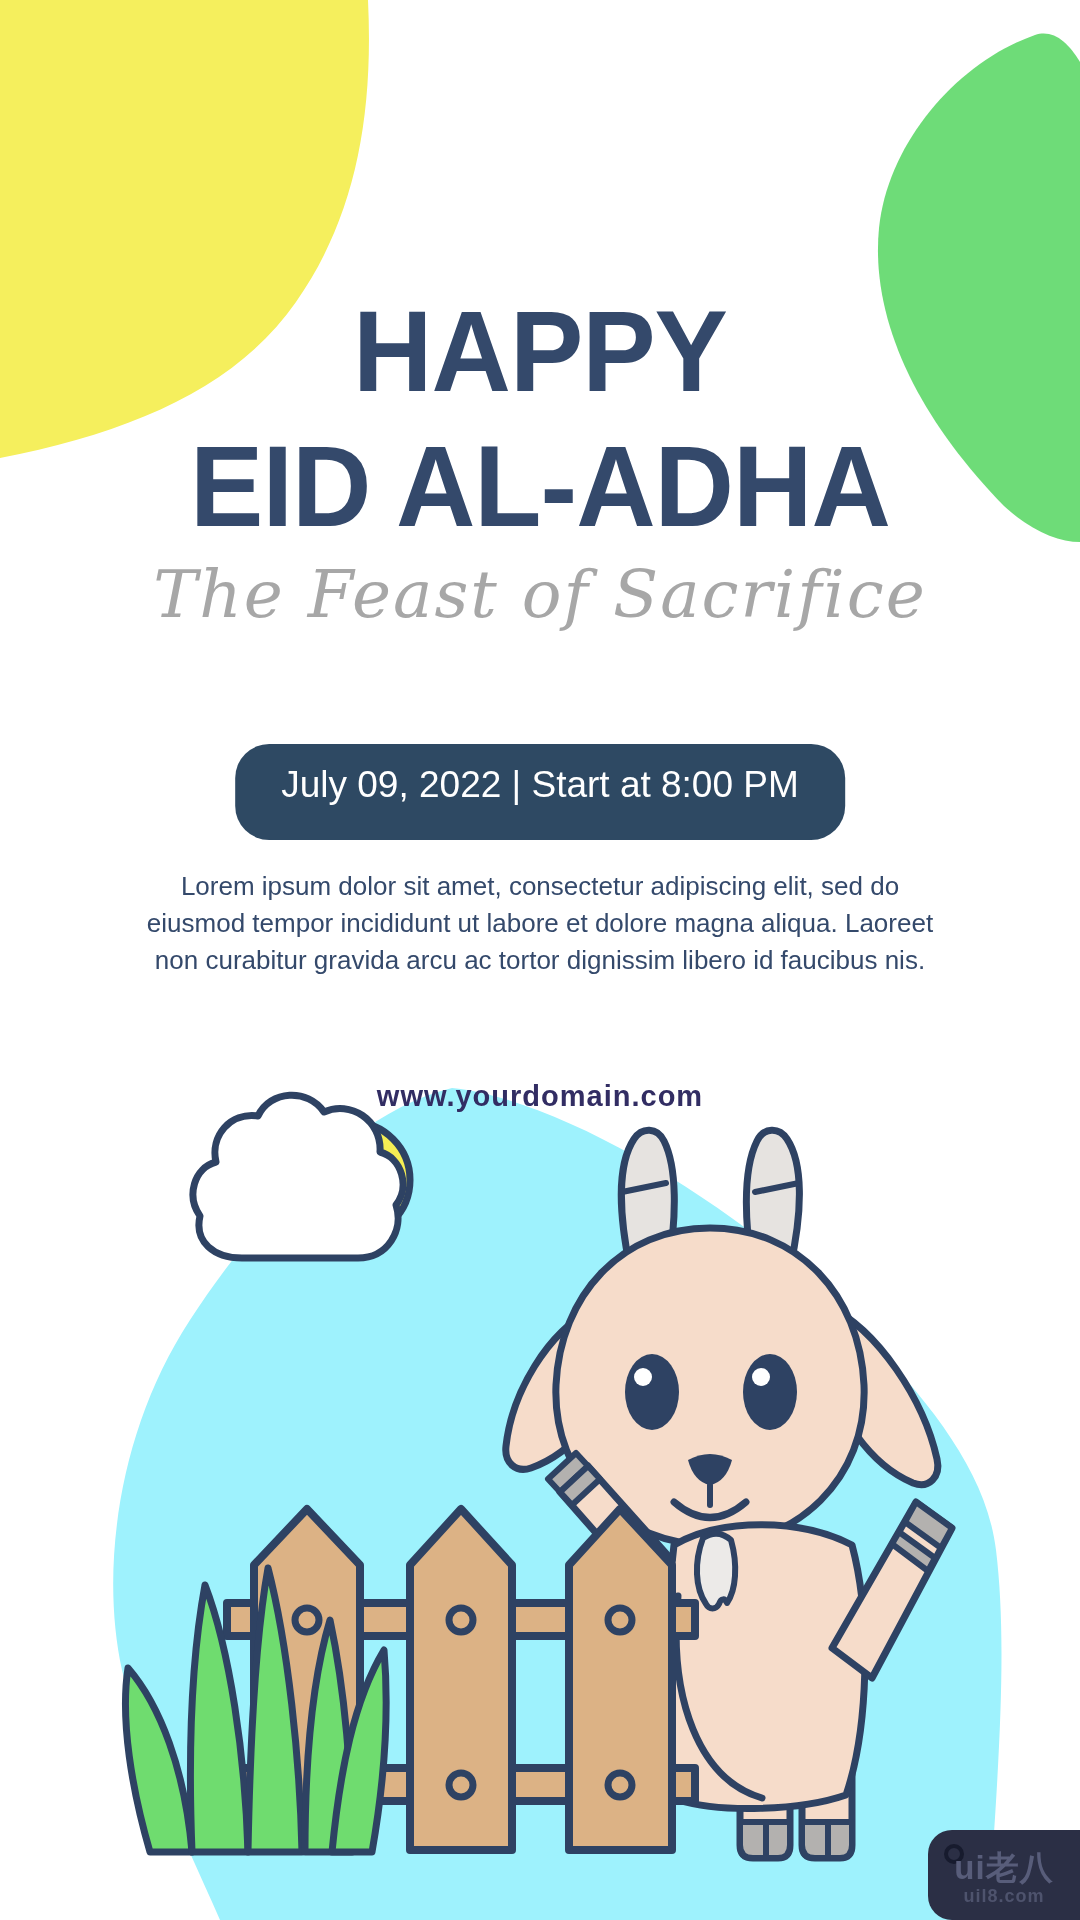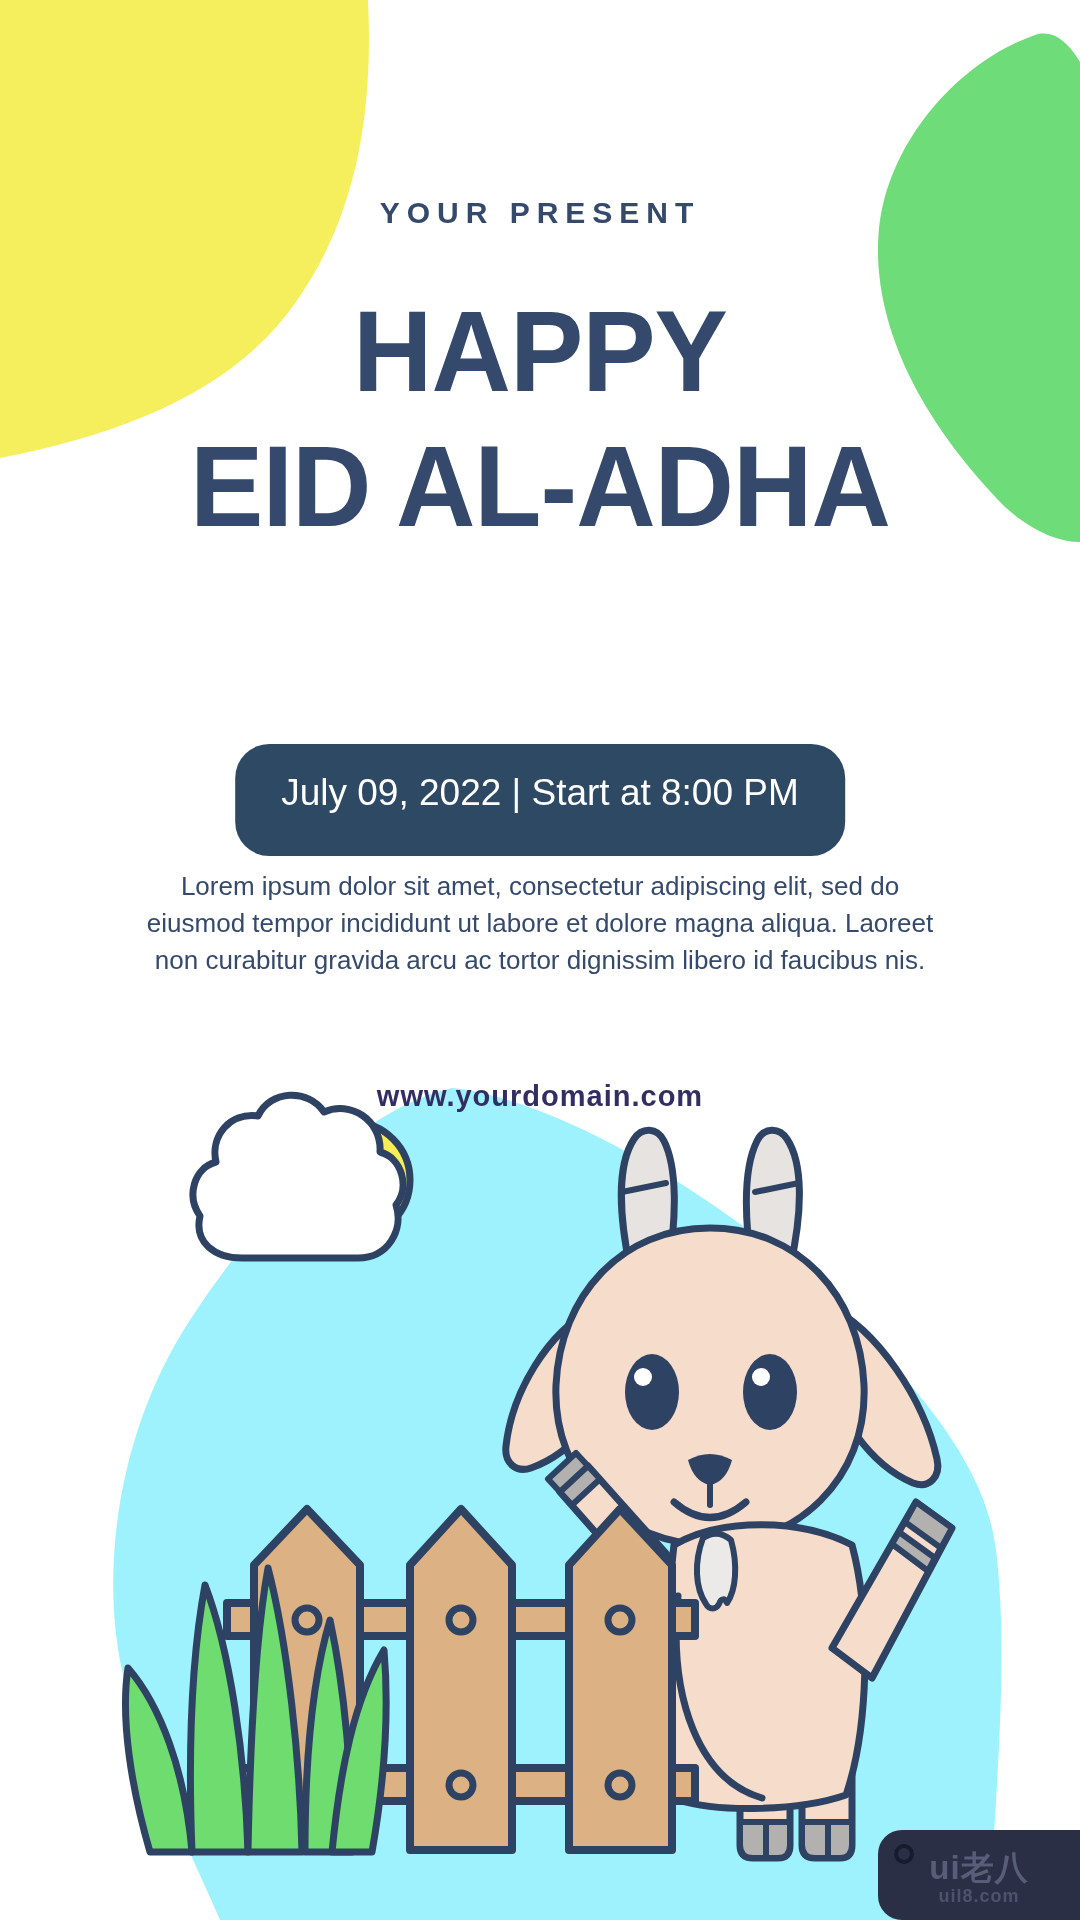"YOUR PRESENT" div.eyebrow { html: <div>YOUR PRESENT</div> -> none }
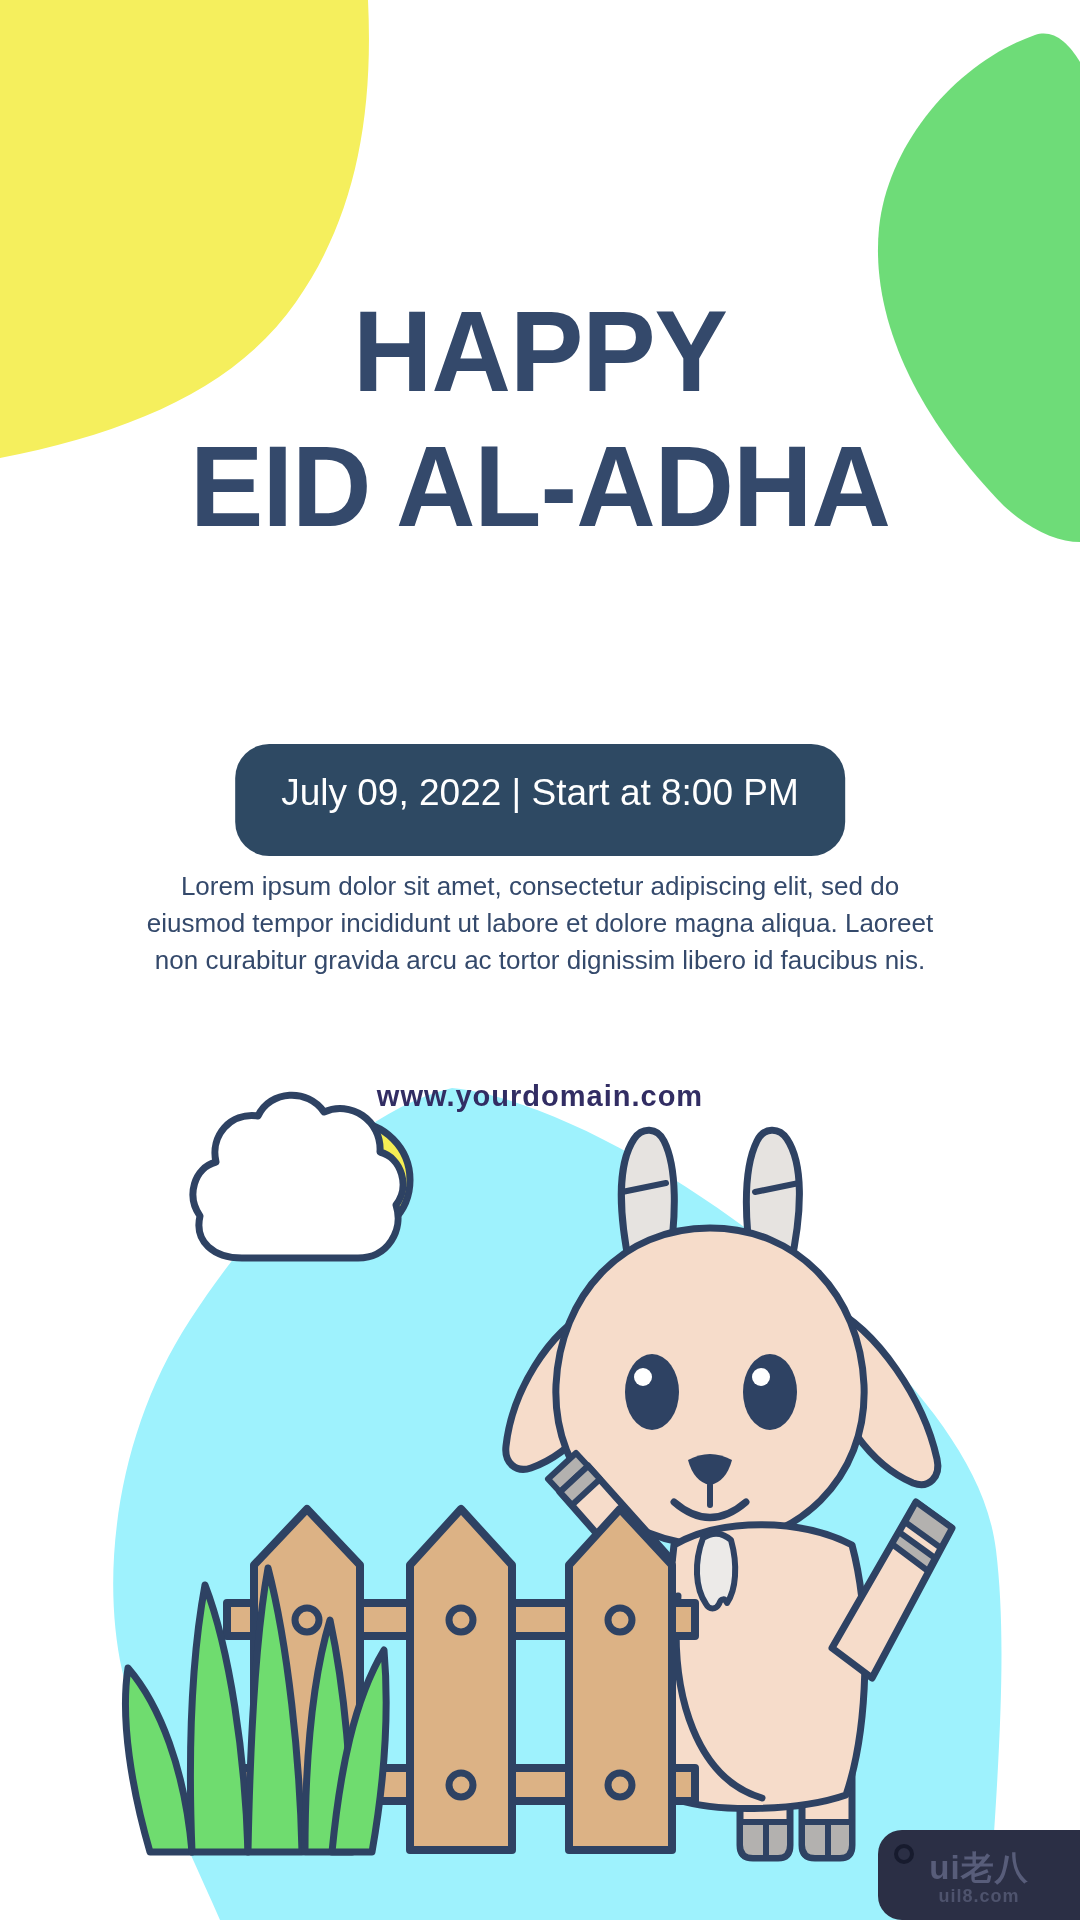"The Feast of Sacrifice" div.subtitle { html: none -> <div>The Feast of Sacrifice</div> }
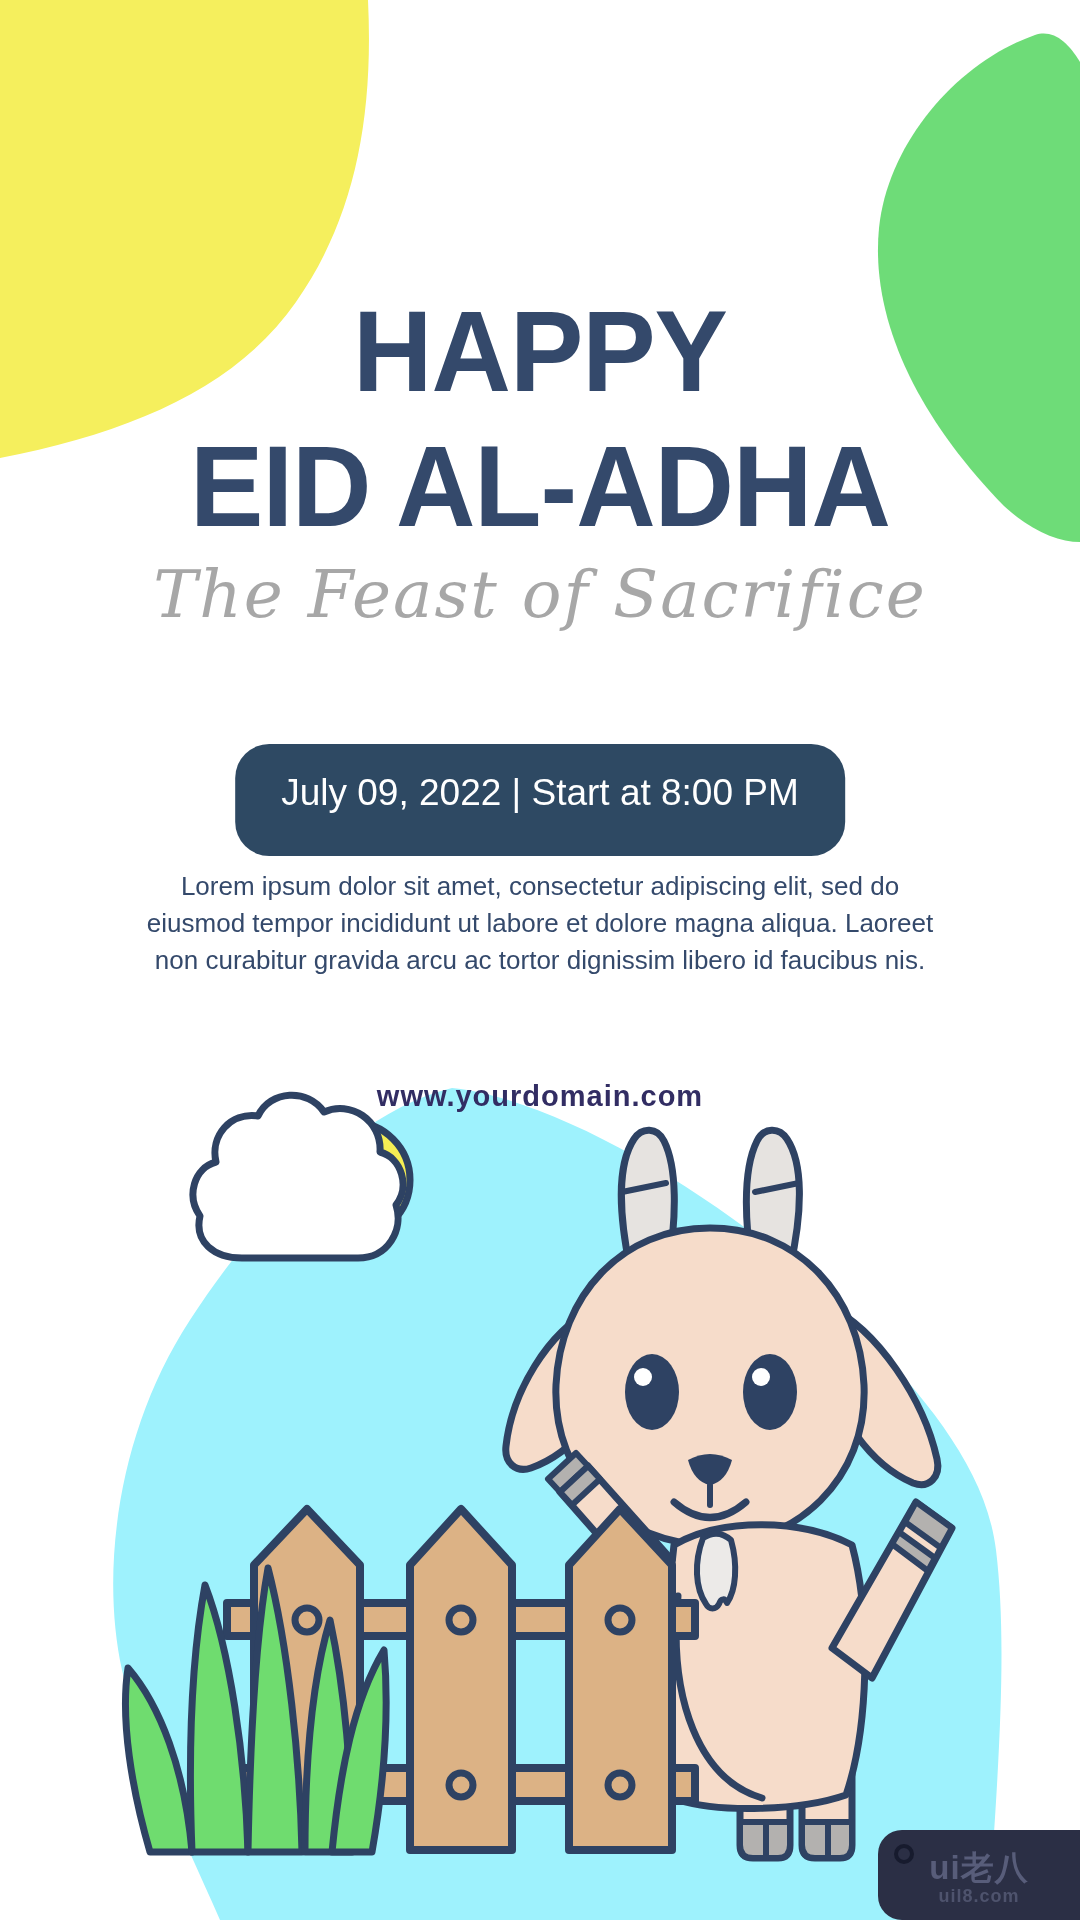"July 09, 2022 | Start" .pill { padding: 8px 46px -> 0 46px }
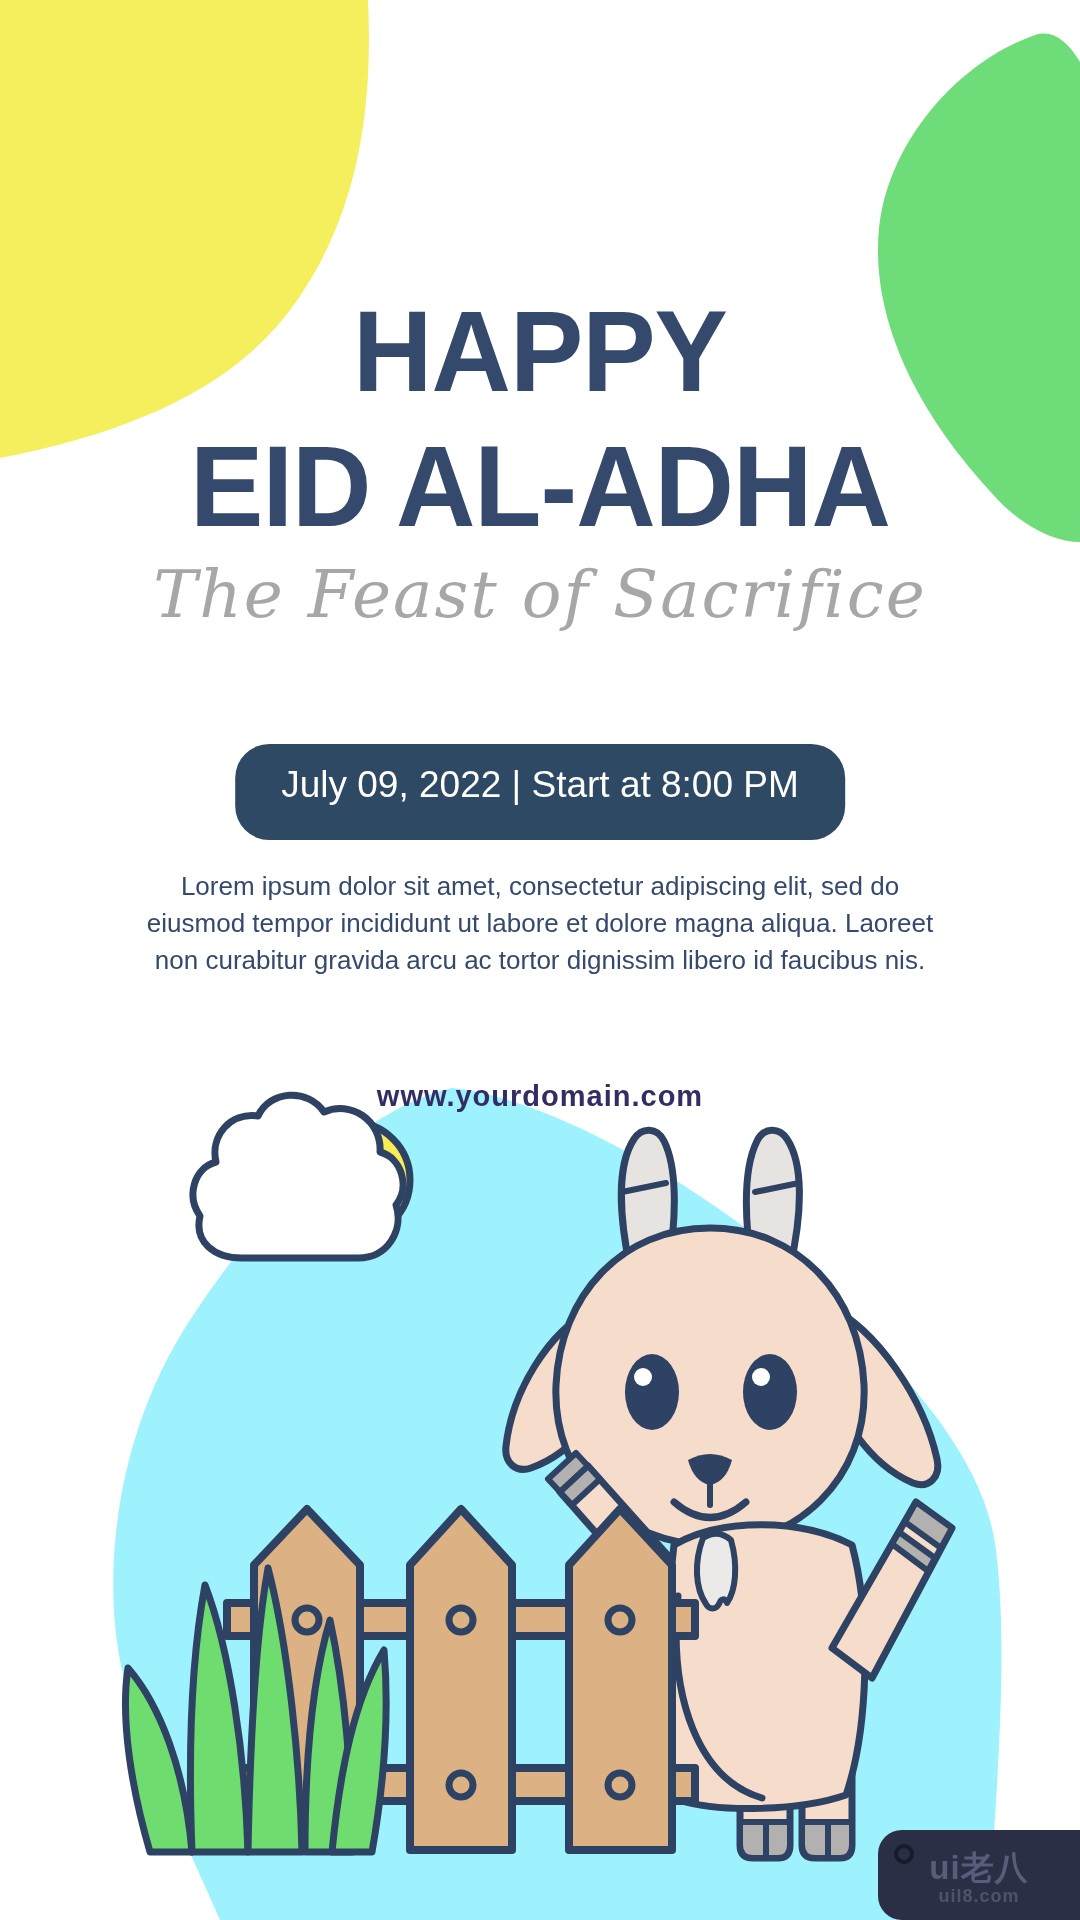"ui老八" .watermark { width: 202px -> 152px }
